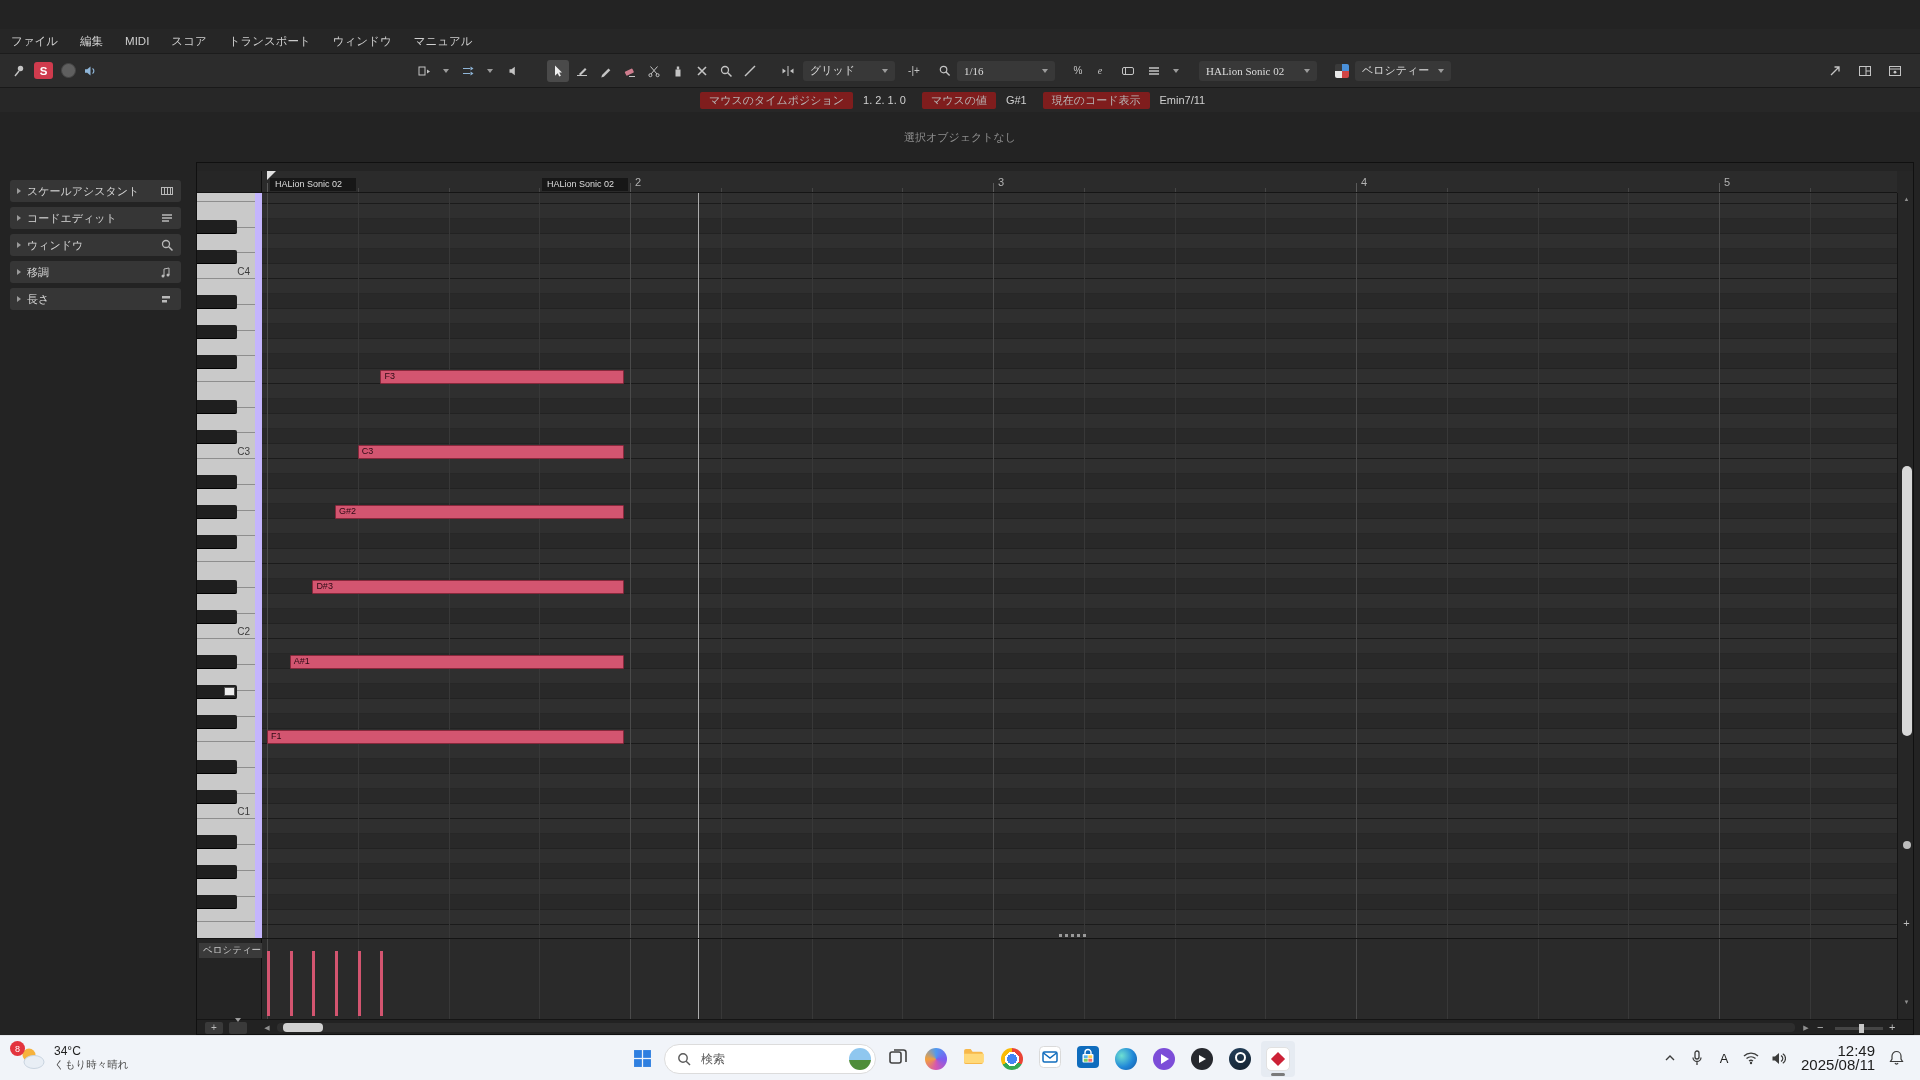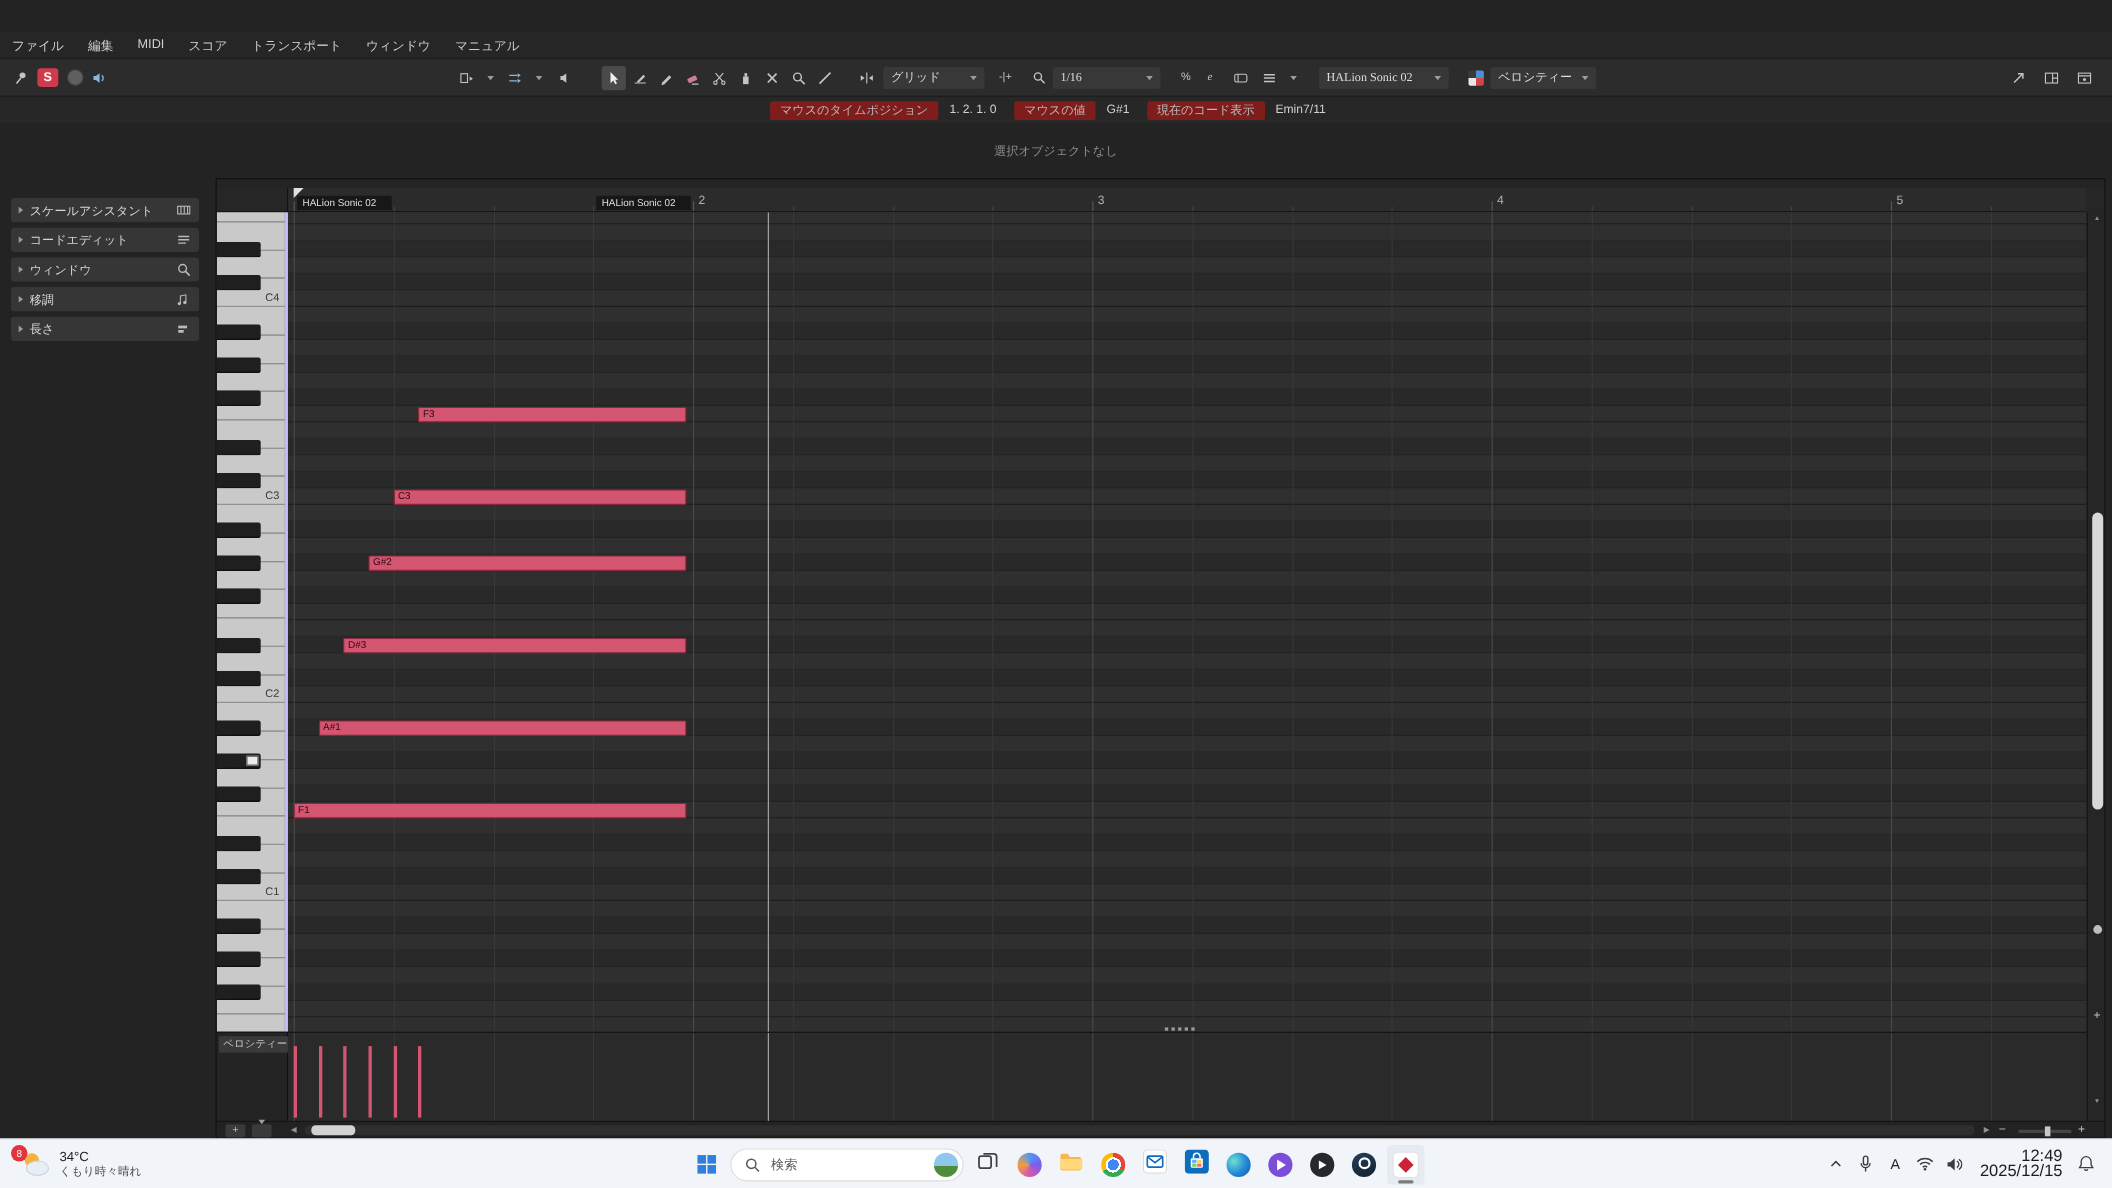"C4" .piano { border-right: 3px solid #c4b5fd -> 7px solid #c4b5fd }
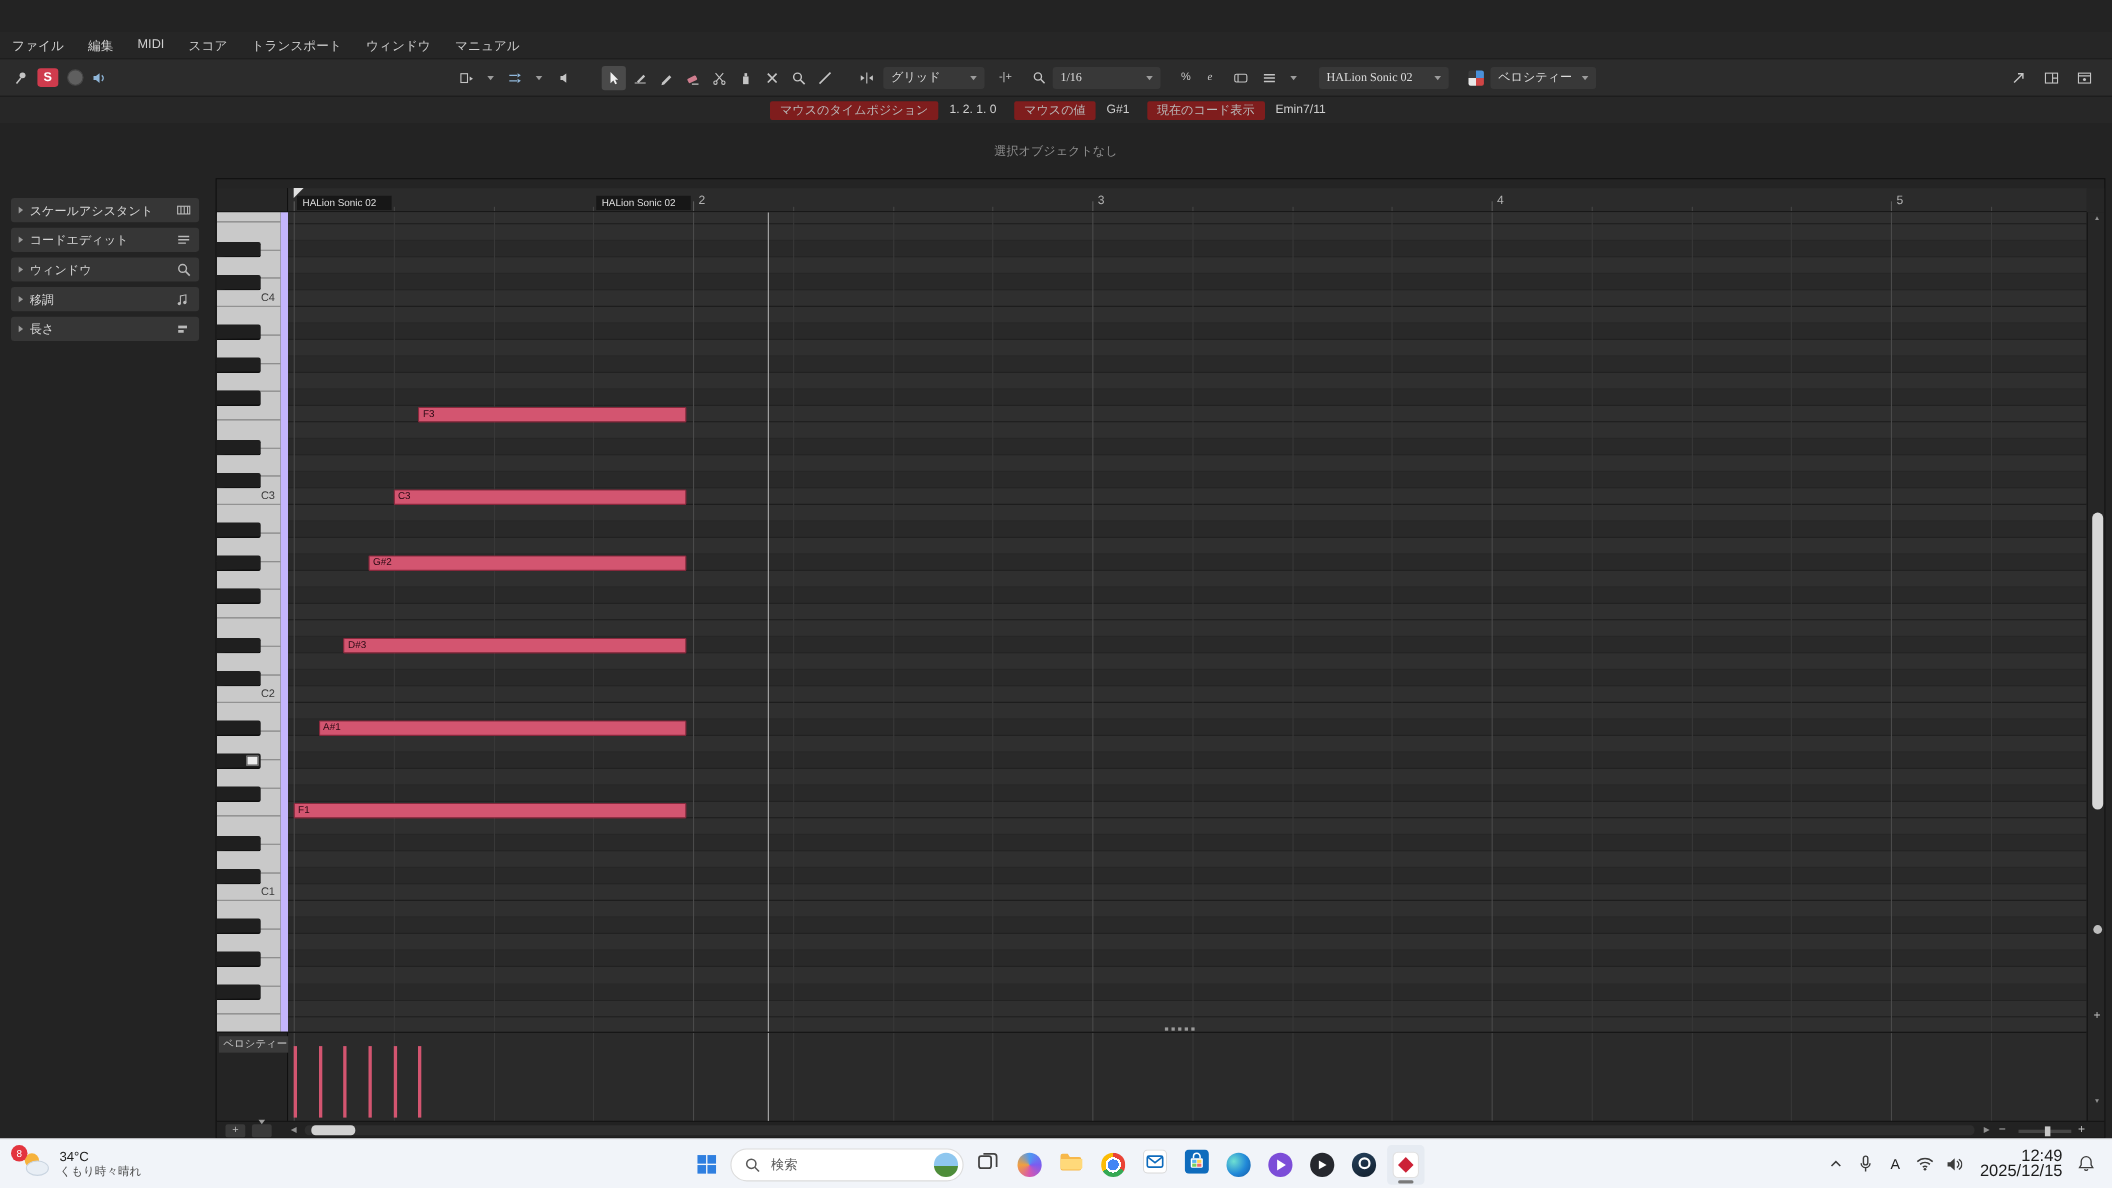"2025/12/15" div { text: 2025/12/15 -> 2025/08/11 }
